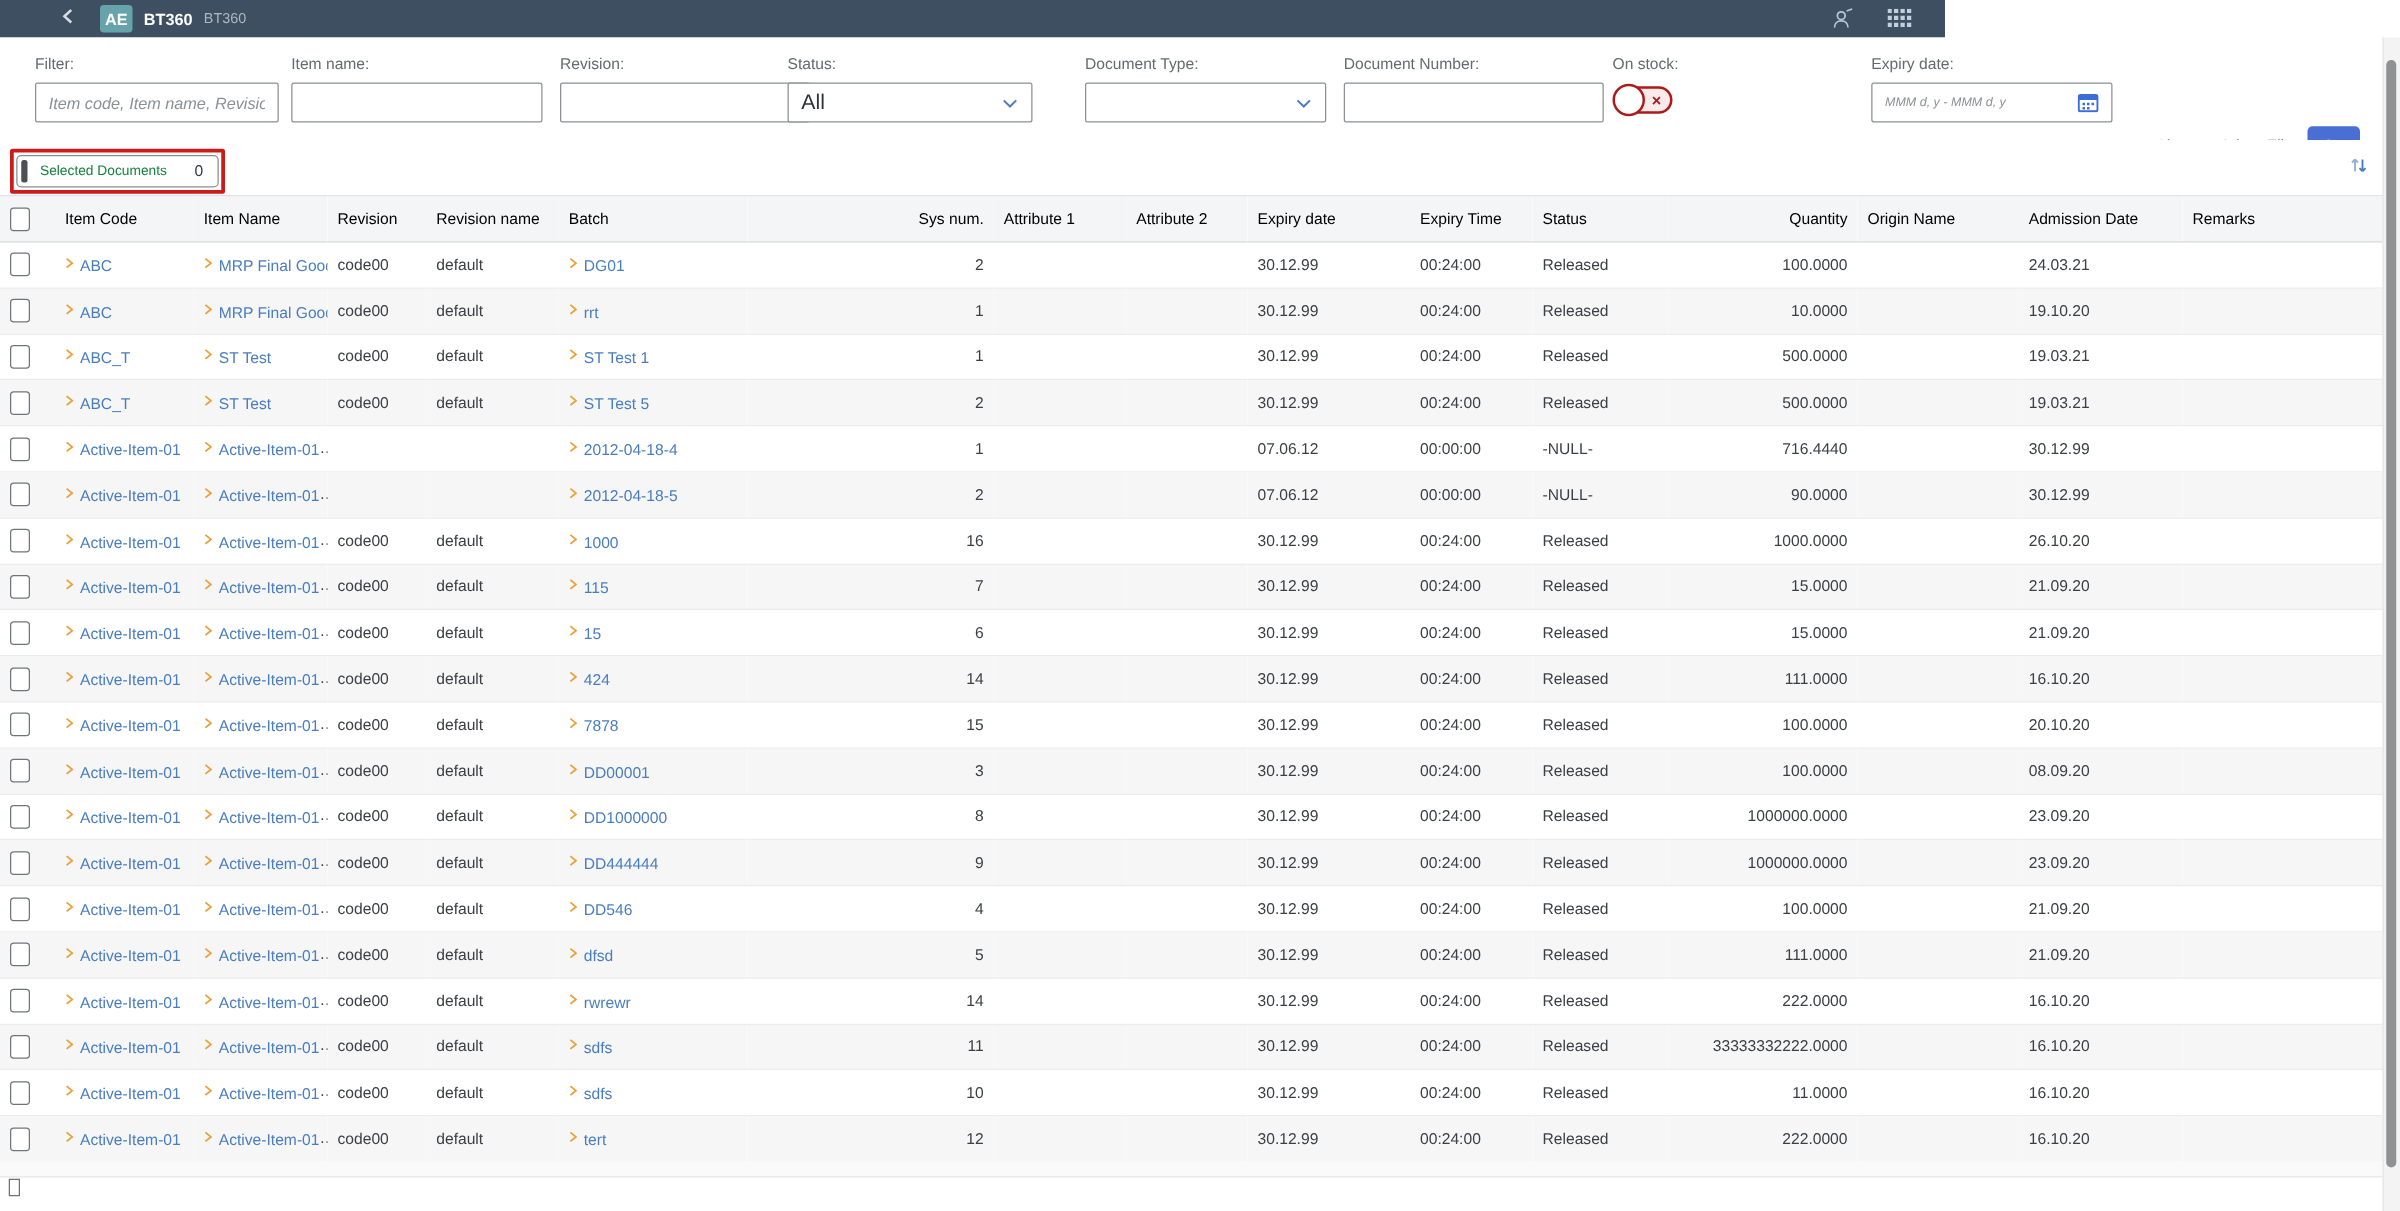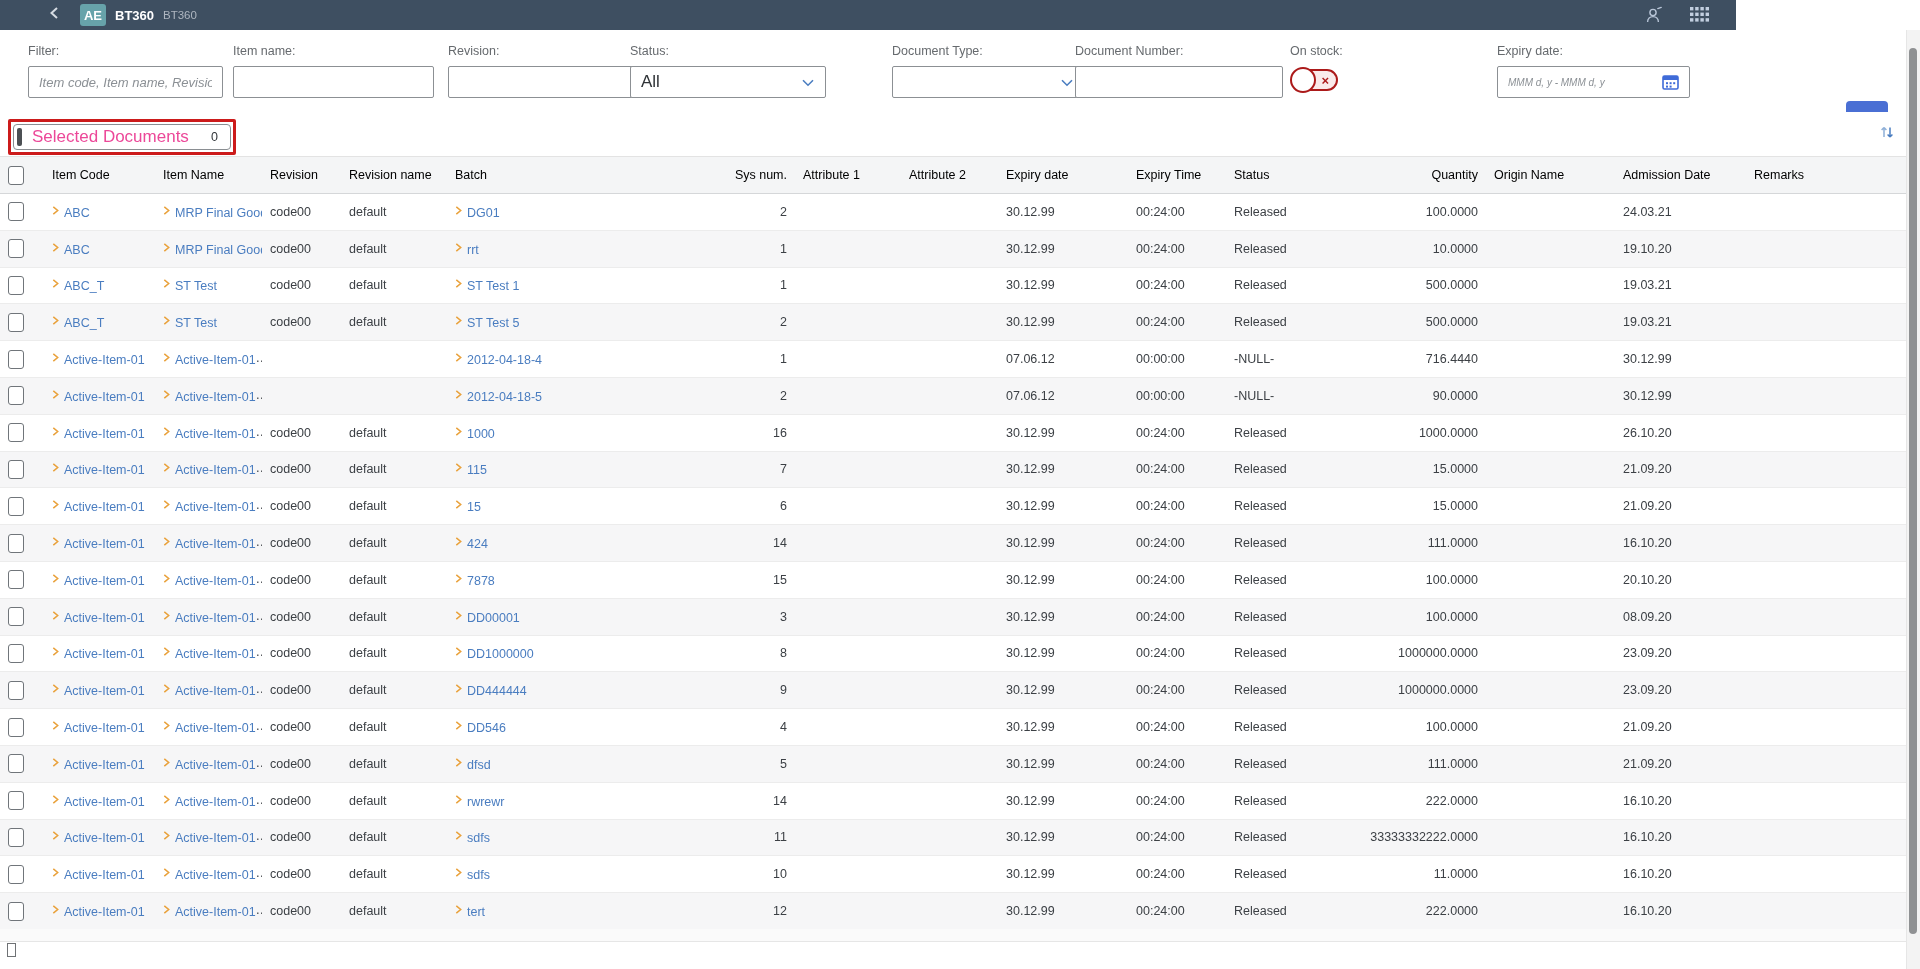"AE" .shell { width: 1736px -> 1556px }
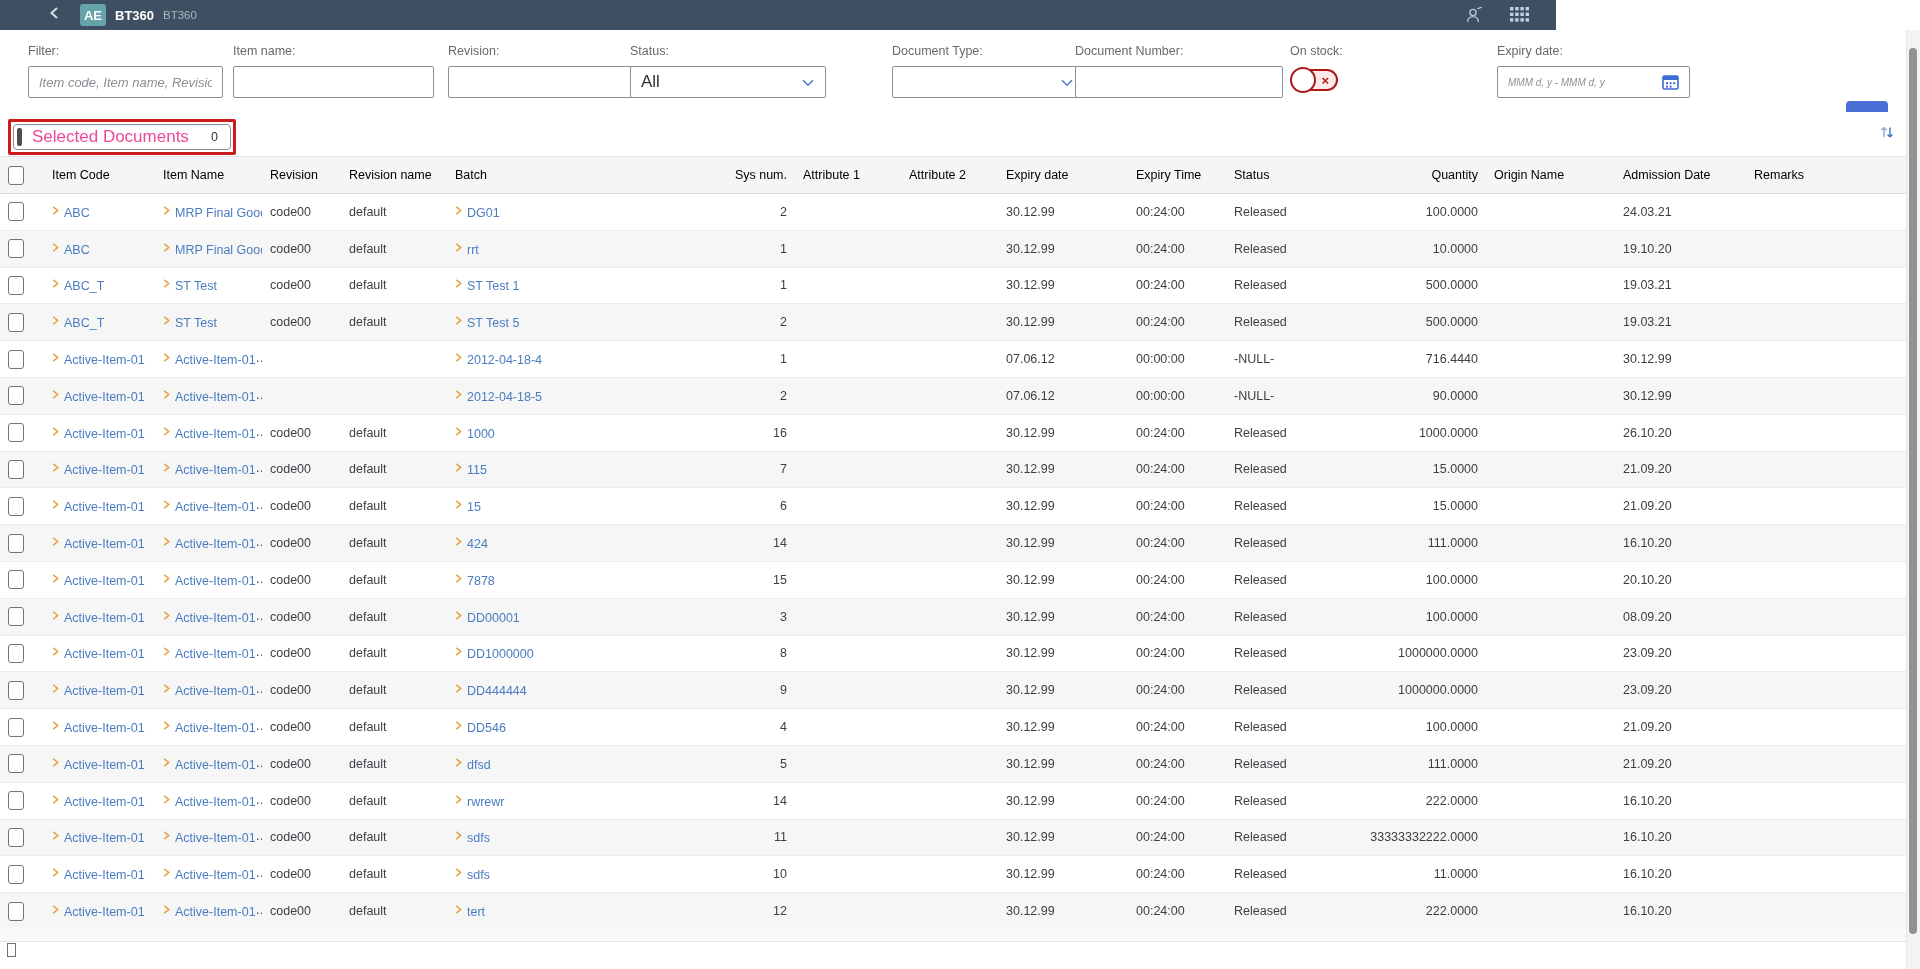"Document Type:" .f-document_type { left: 892px -> 868px }
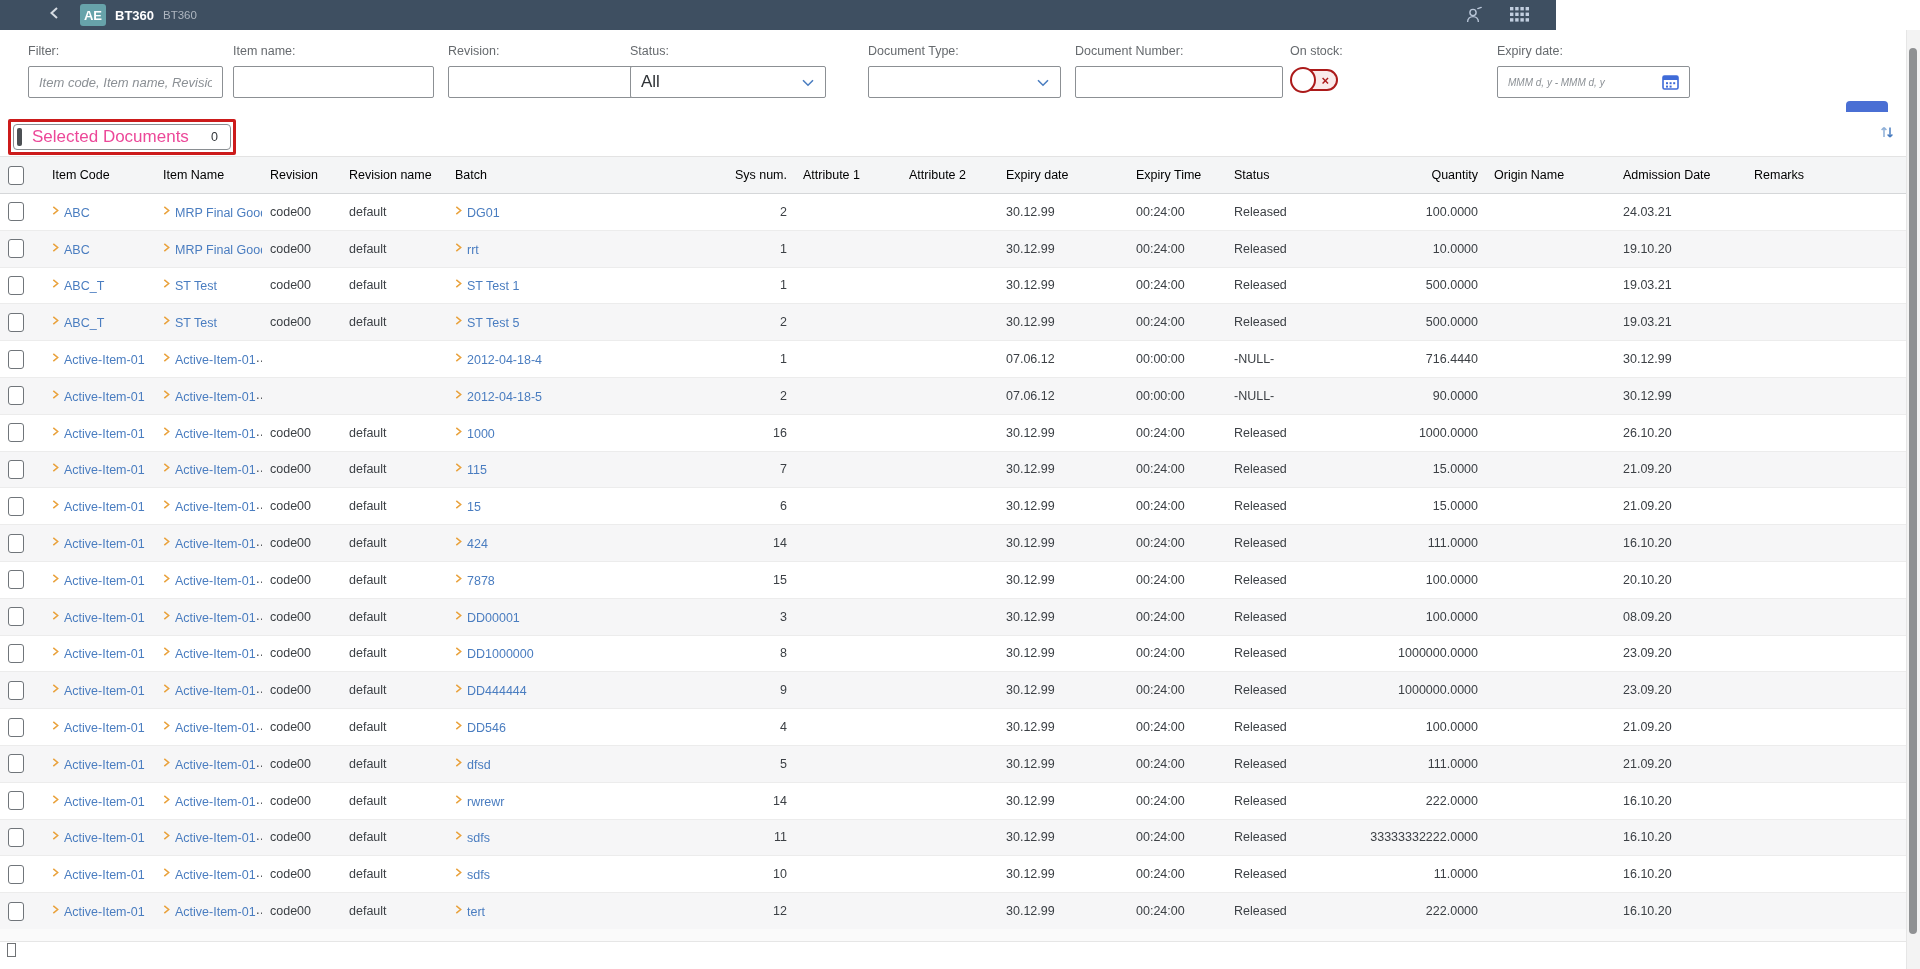"Selected Documents" .sd-label { color: #ec4899 -> #15803d; font-size: 17px -> 11px }
